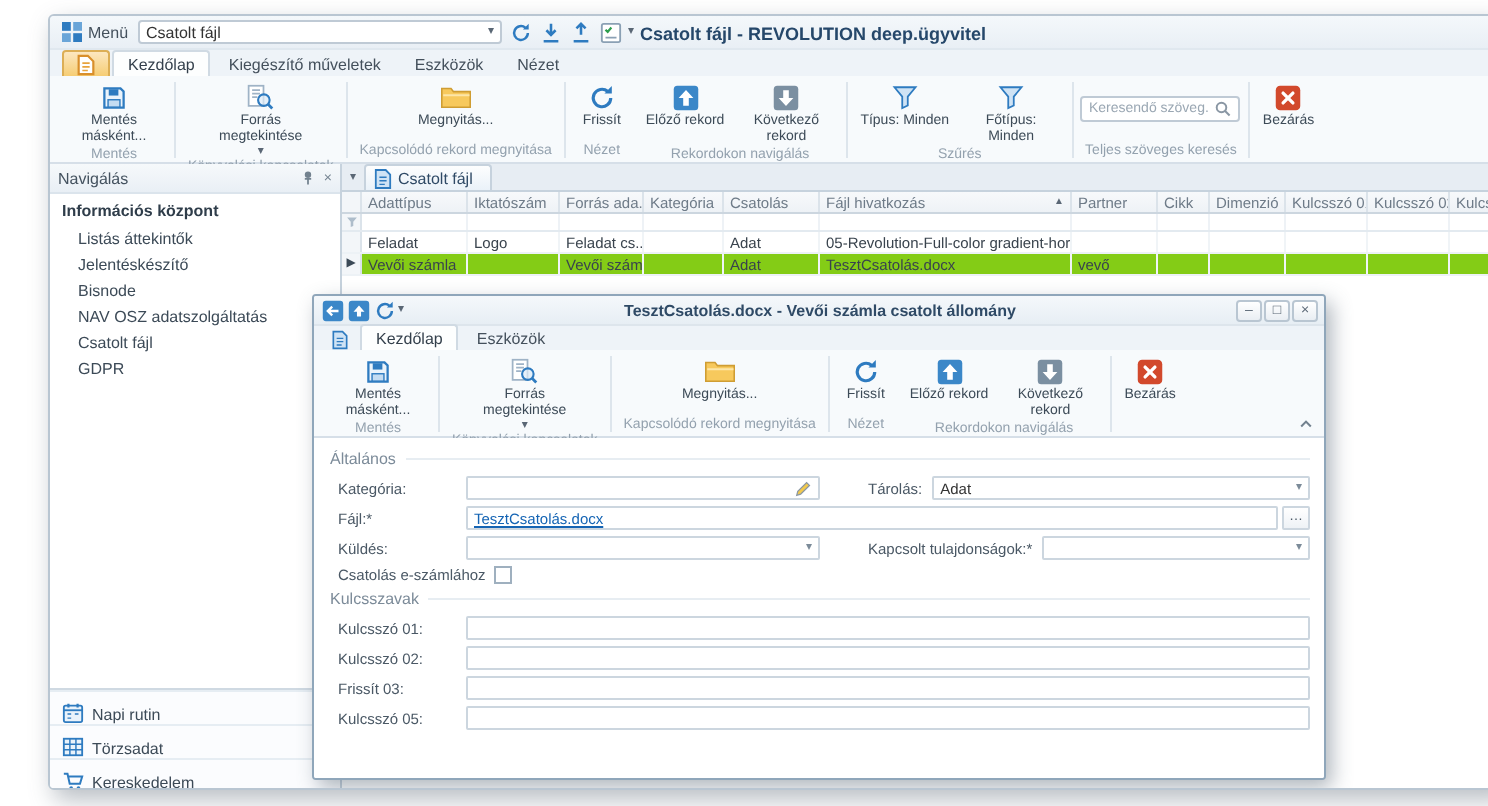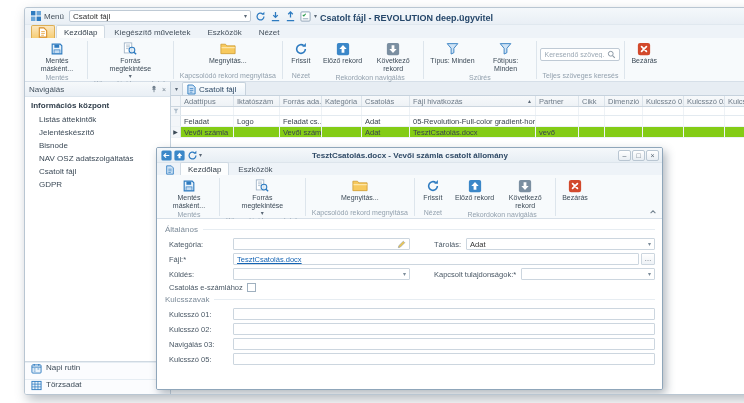"Navigálás 03:" span.flabel { text: Navigálás -> Frissít }
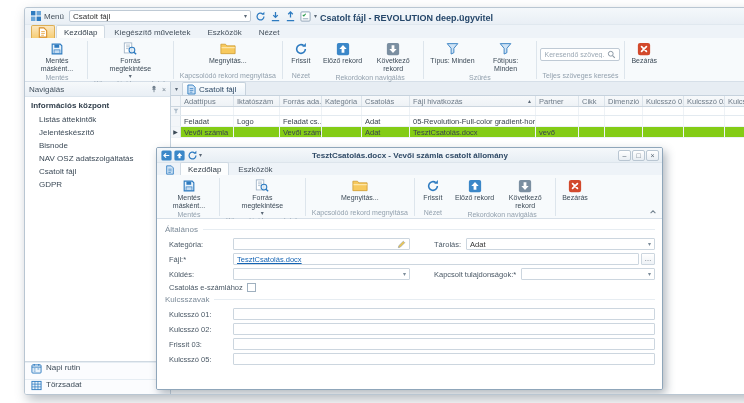"Napi rutin" .sb-bitem { align-items: flex-start -> flex-end }
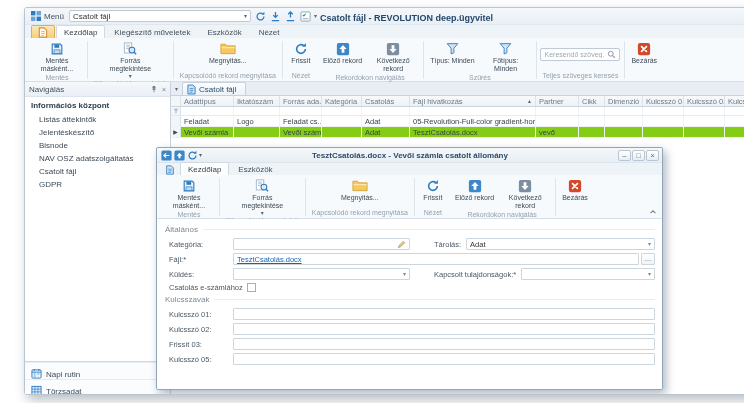"Kereskedelem" div.sb-bitem { html: none -> <div> <span> <svg> <path></path> <circle></circle> <circle></circle> </svg> </span> <span>Kereskedelem</span> </div> }
